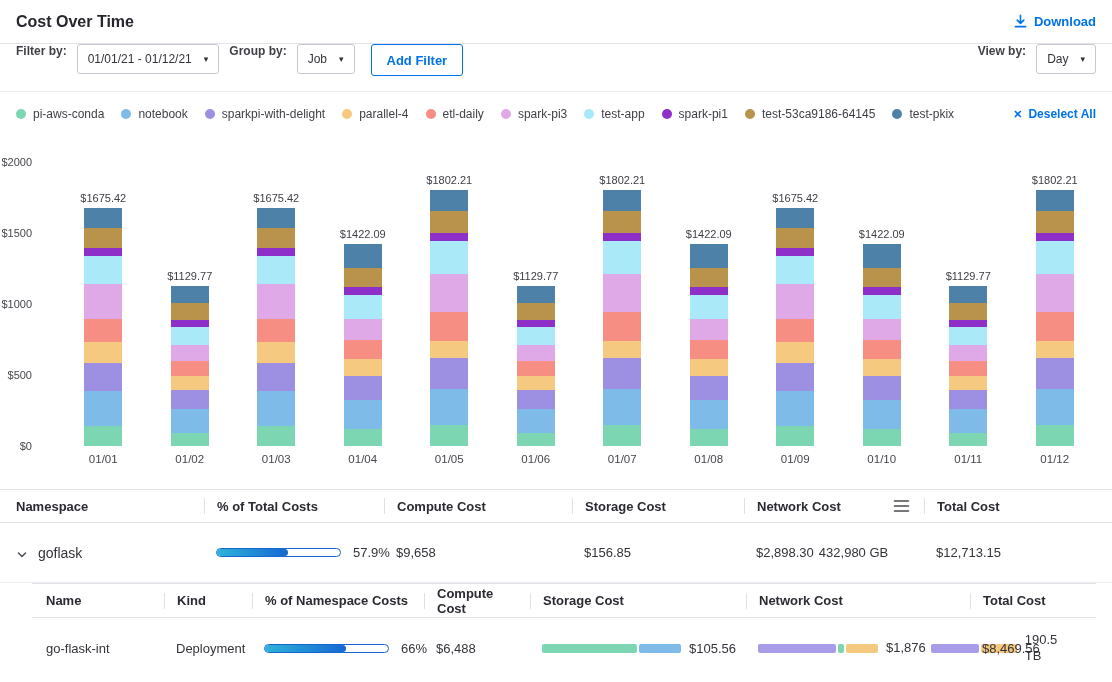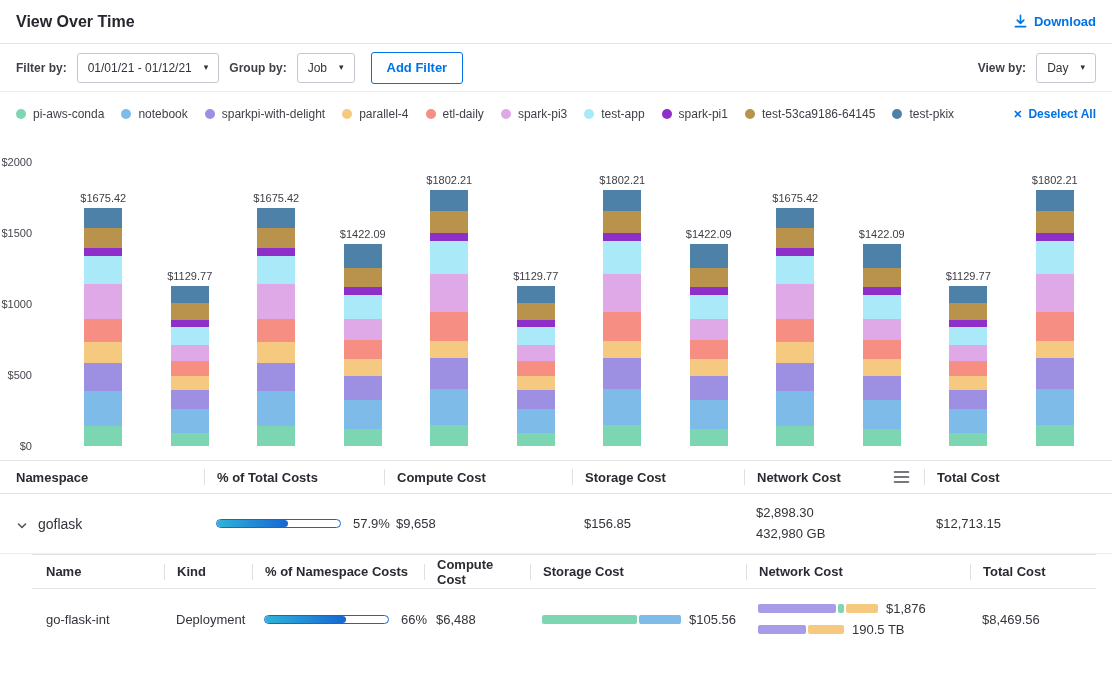"View Over Time" h1.title { text: View -> Cost }
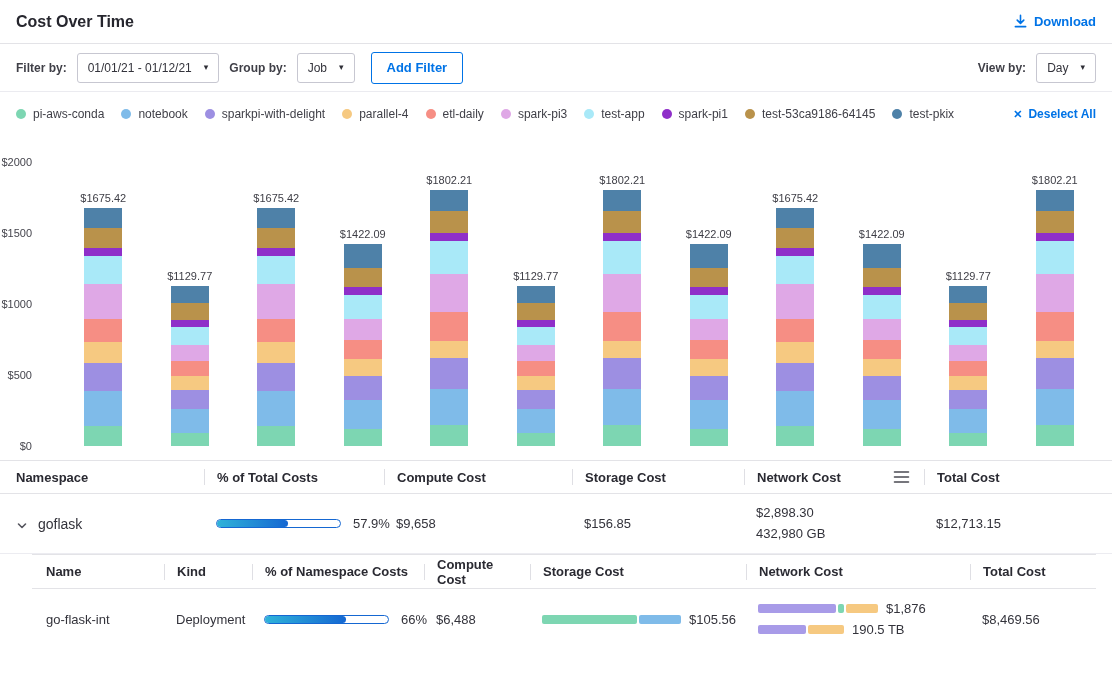"Filter by:" .toolbar { align-items: center -> none }
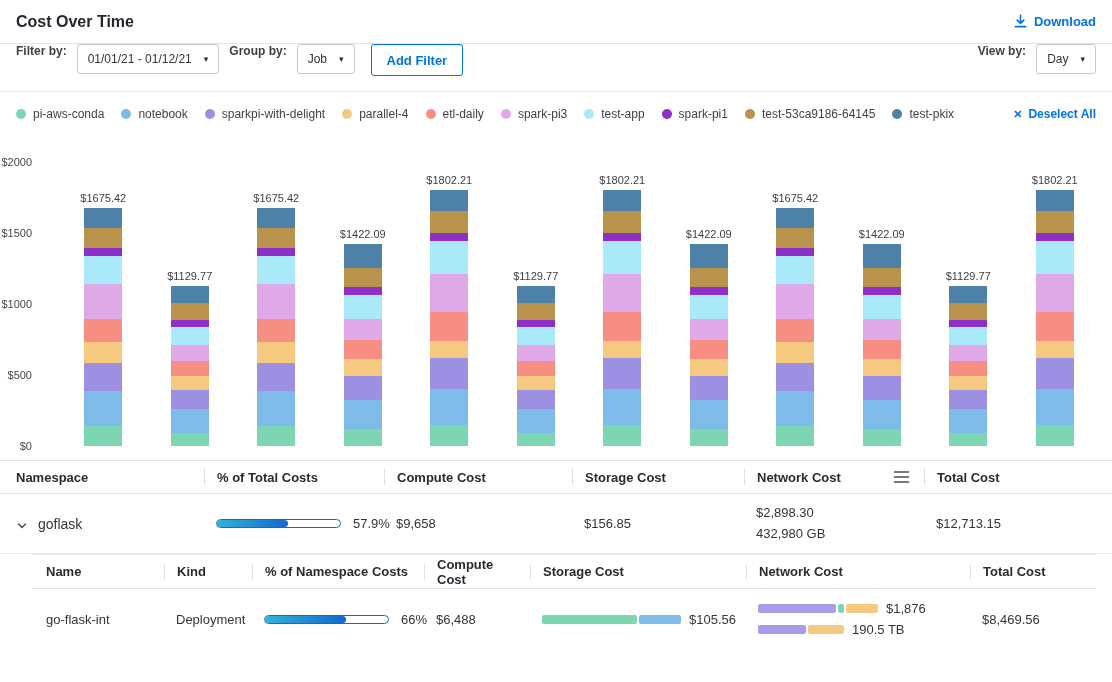"01/01" div.x-labels { html: none -> <div> <div>01/01</div> <div>01/02</div> <div>01/03</div> <div>01/04</div> <div>01/05</div> <div>01/06</div> <div>01/07</div> <div>01/08</div> <div>01/09</div> <div>01/10</div> <div>01/11</div> <div>01/12</div> </div> }
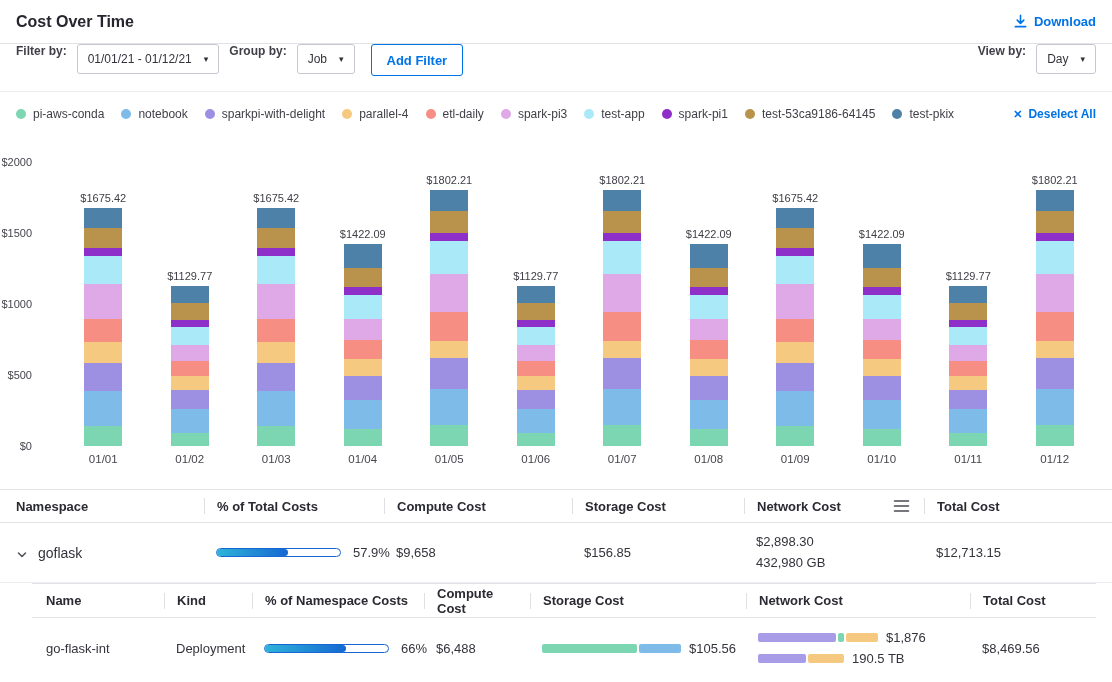"$2,898.30" .net-lines { flex-direction: column -> row }
